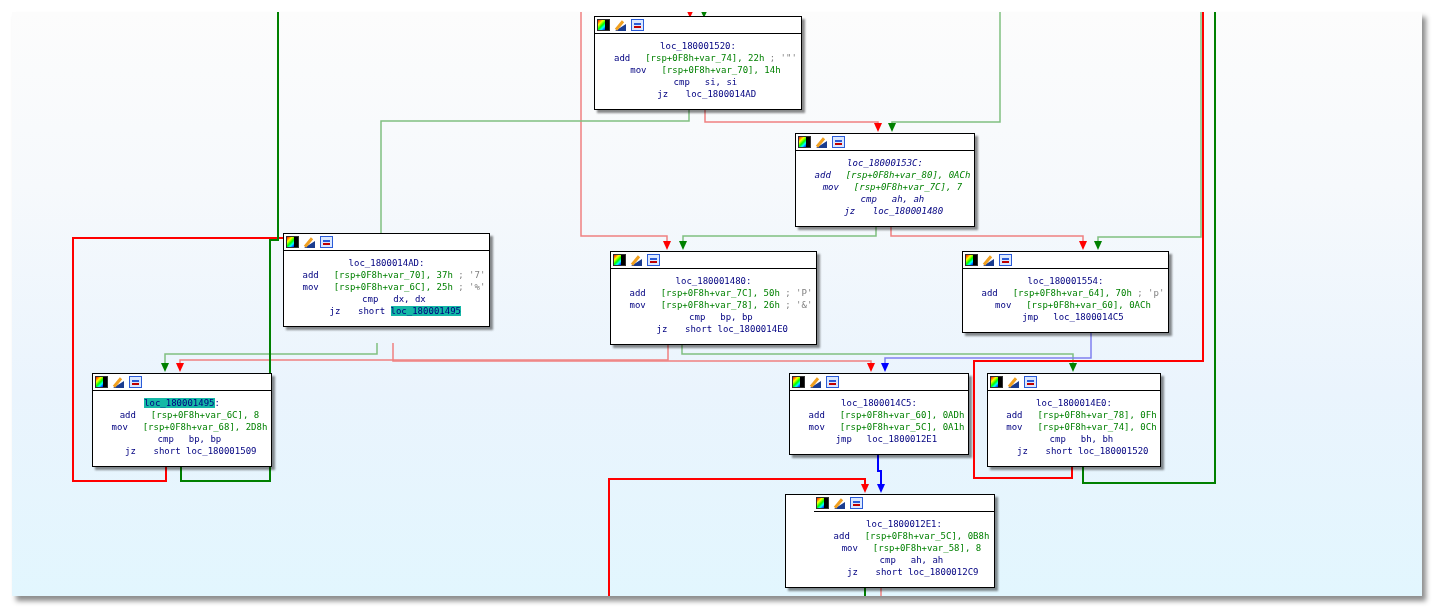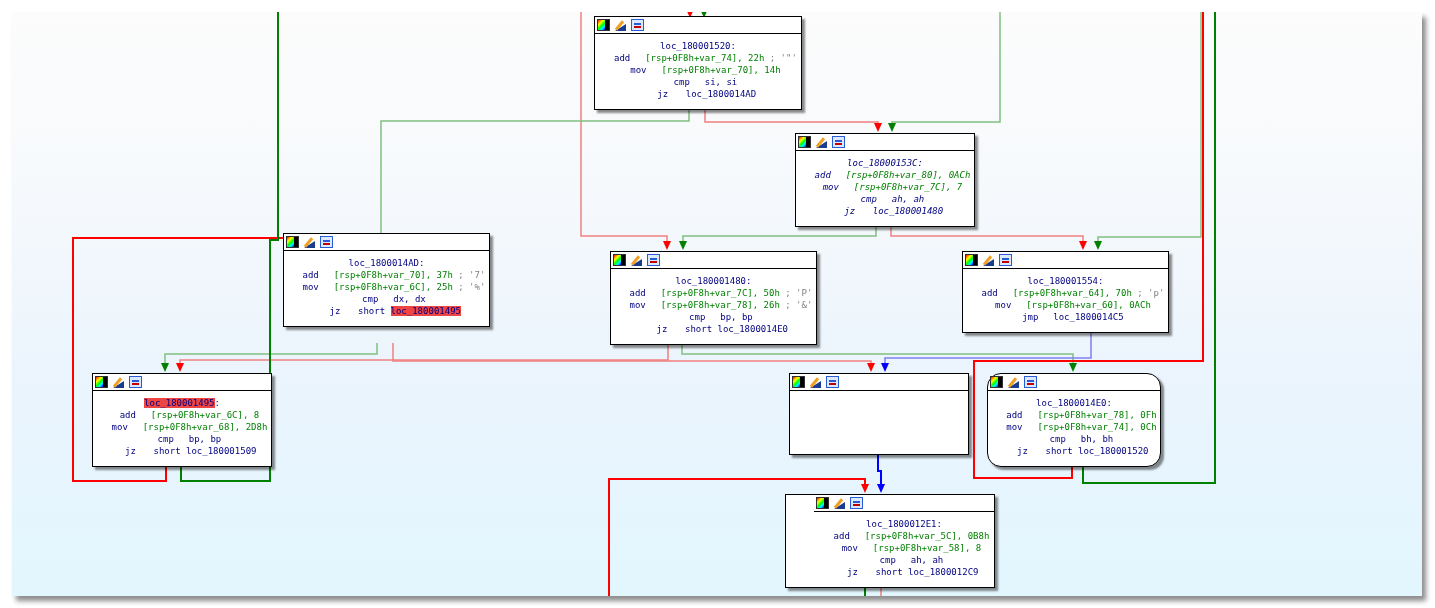"loc_180001495" .hl { background: #ef4444 -> #14b8a6 }
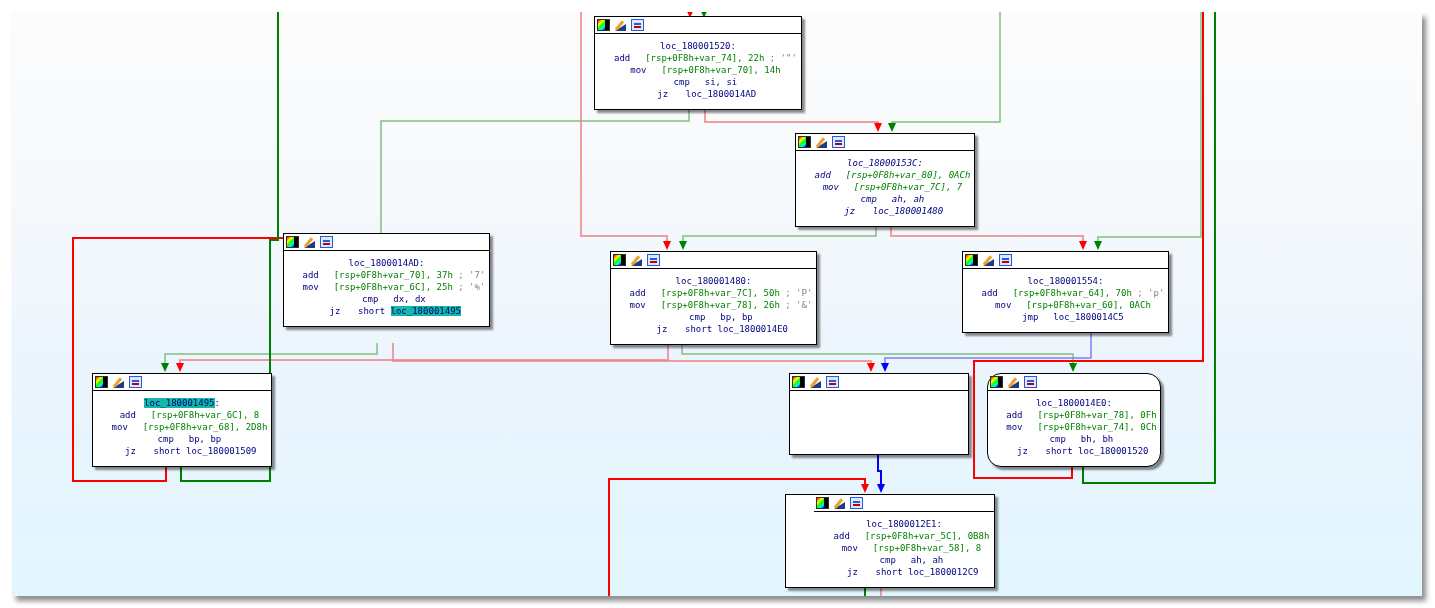"loc_1800014C5:" div.node-body { html: none -> <div><span><span>loc_1800014C5:</span></span><span><span>add</span><span>[rsp+0F8h+var_60], 0ADh</span></span><span><span>mov</span><span>[rsp+0F8h+var_5C], 0A1h</span></span><span><span>jmp</span><span>loc_1800012E1</span></span></div> }
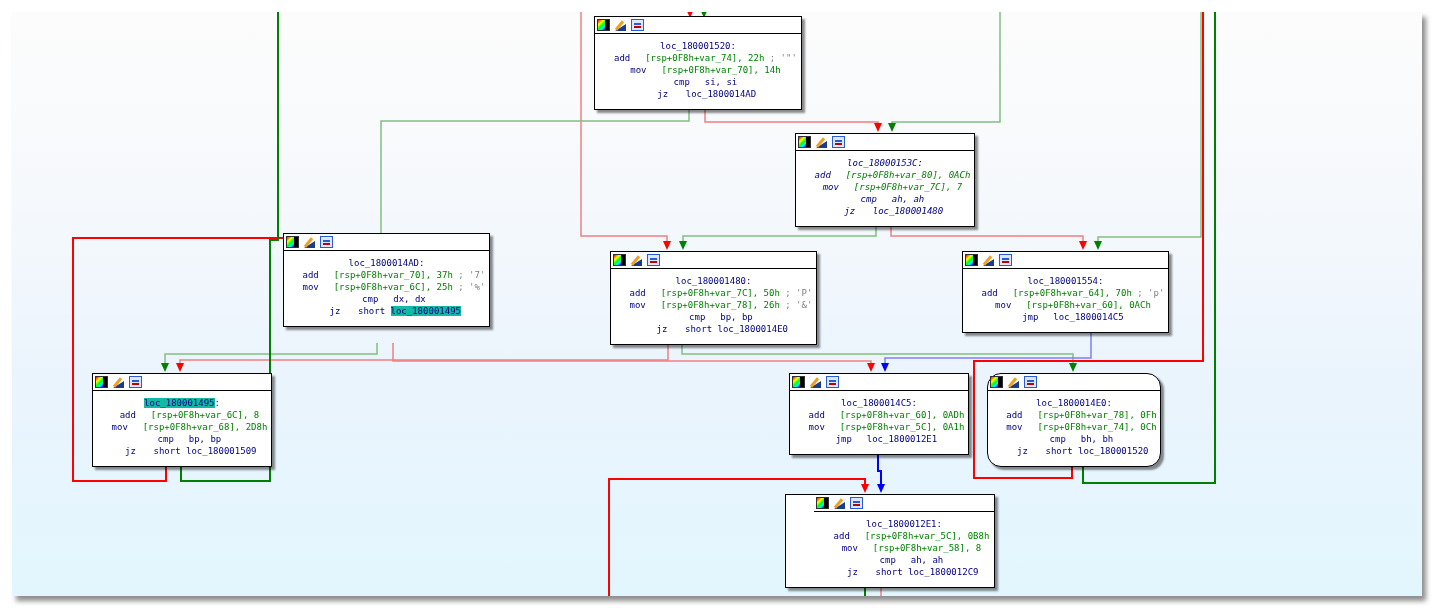"loc_1800014E0:" div.node { border-radius: 14px -> none }
